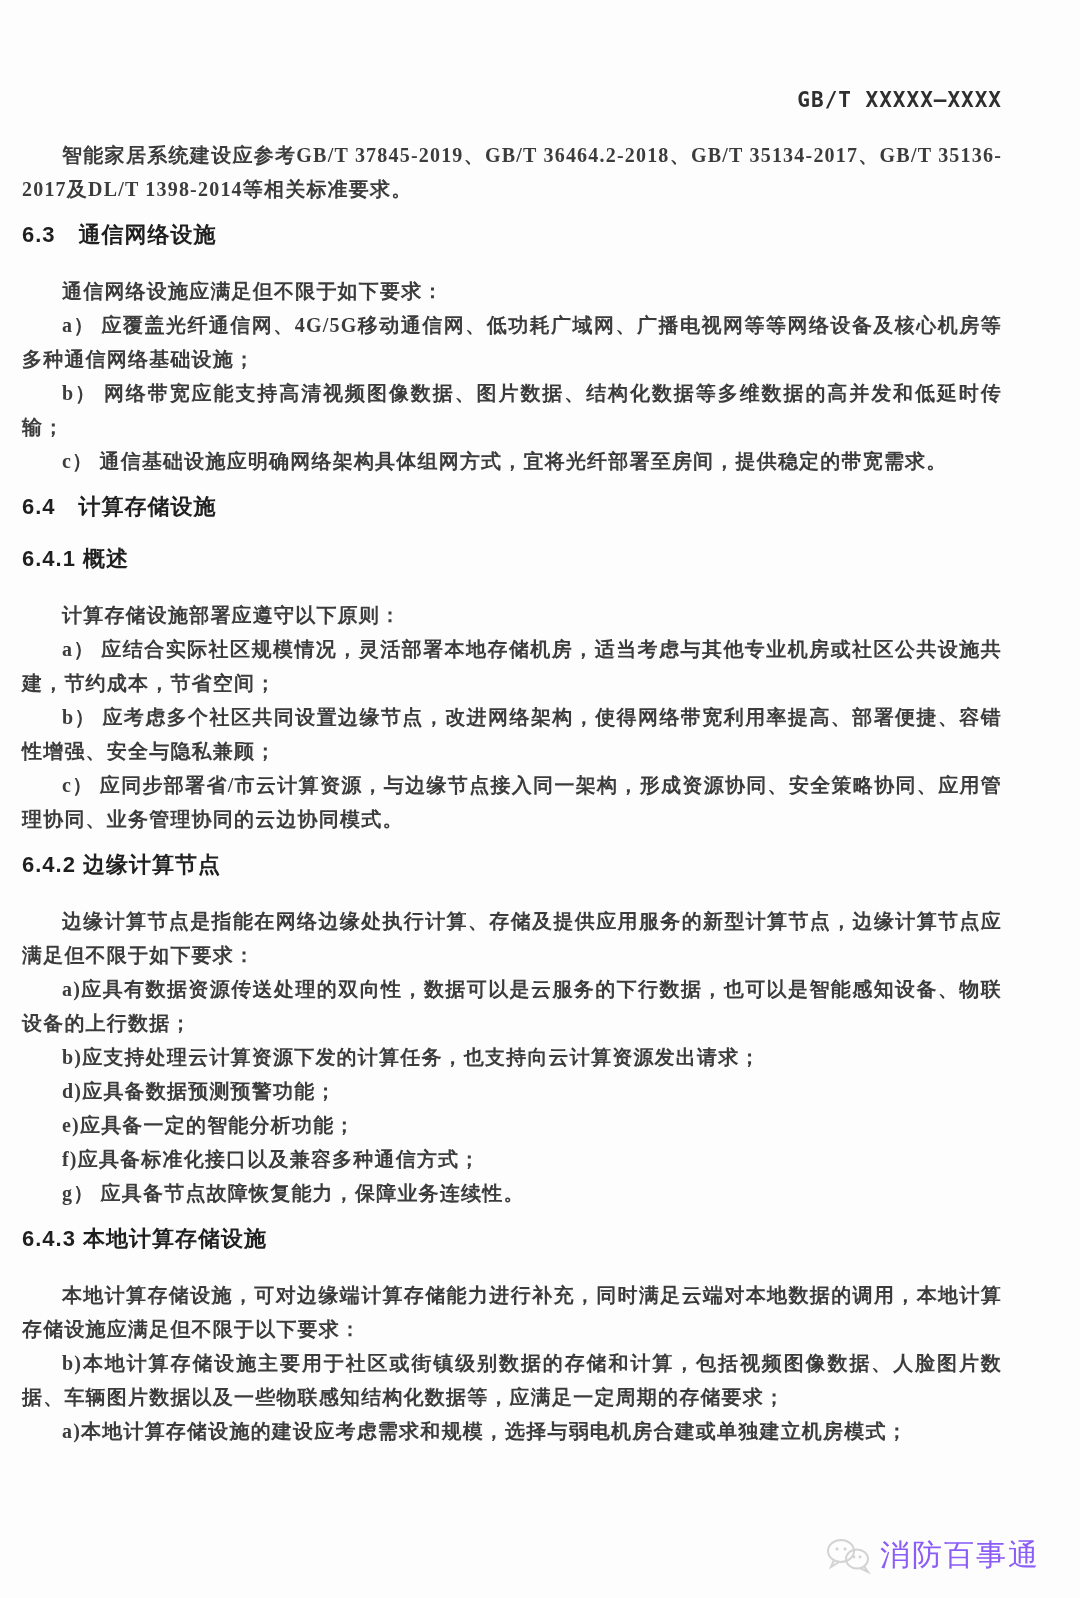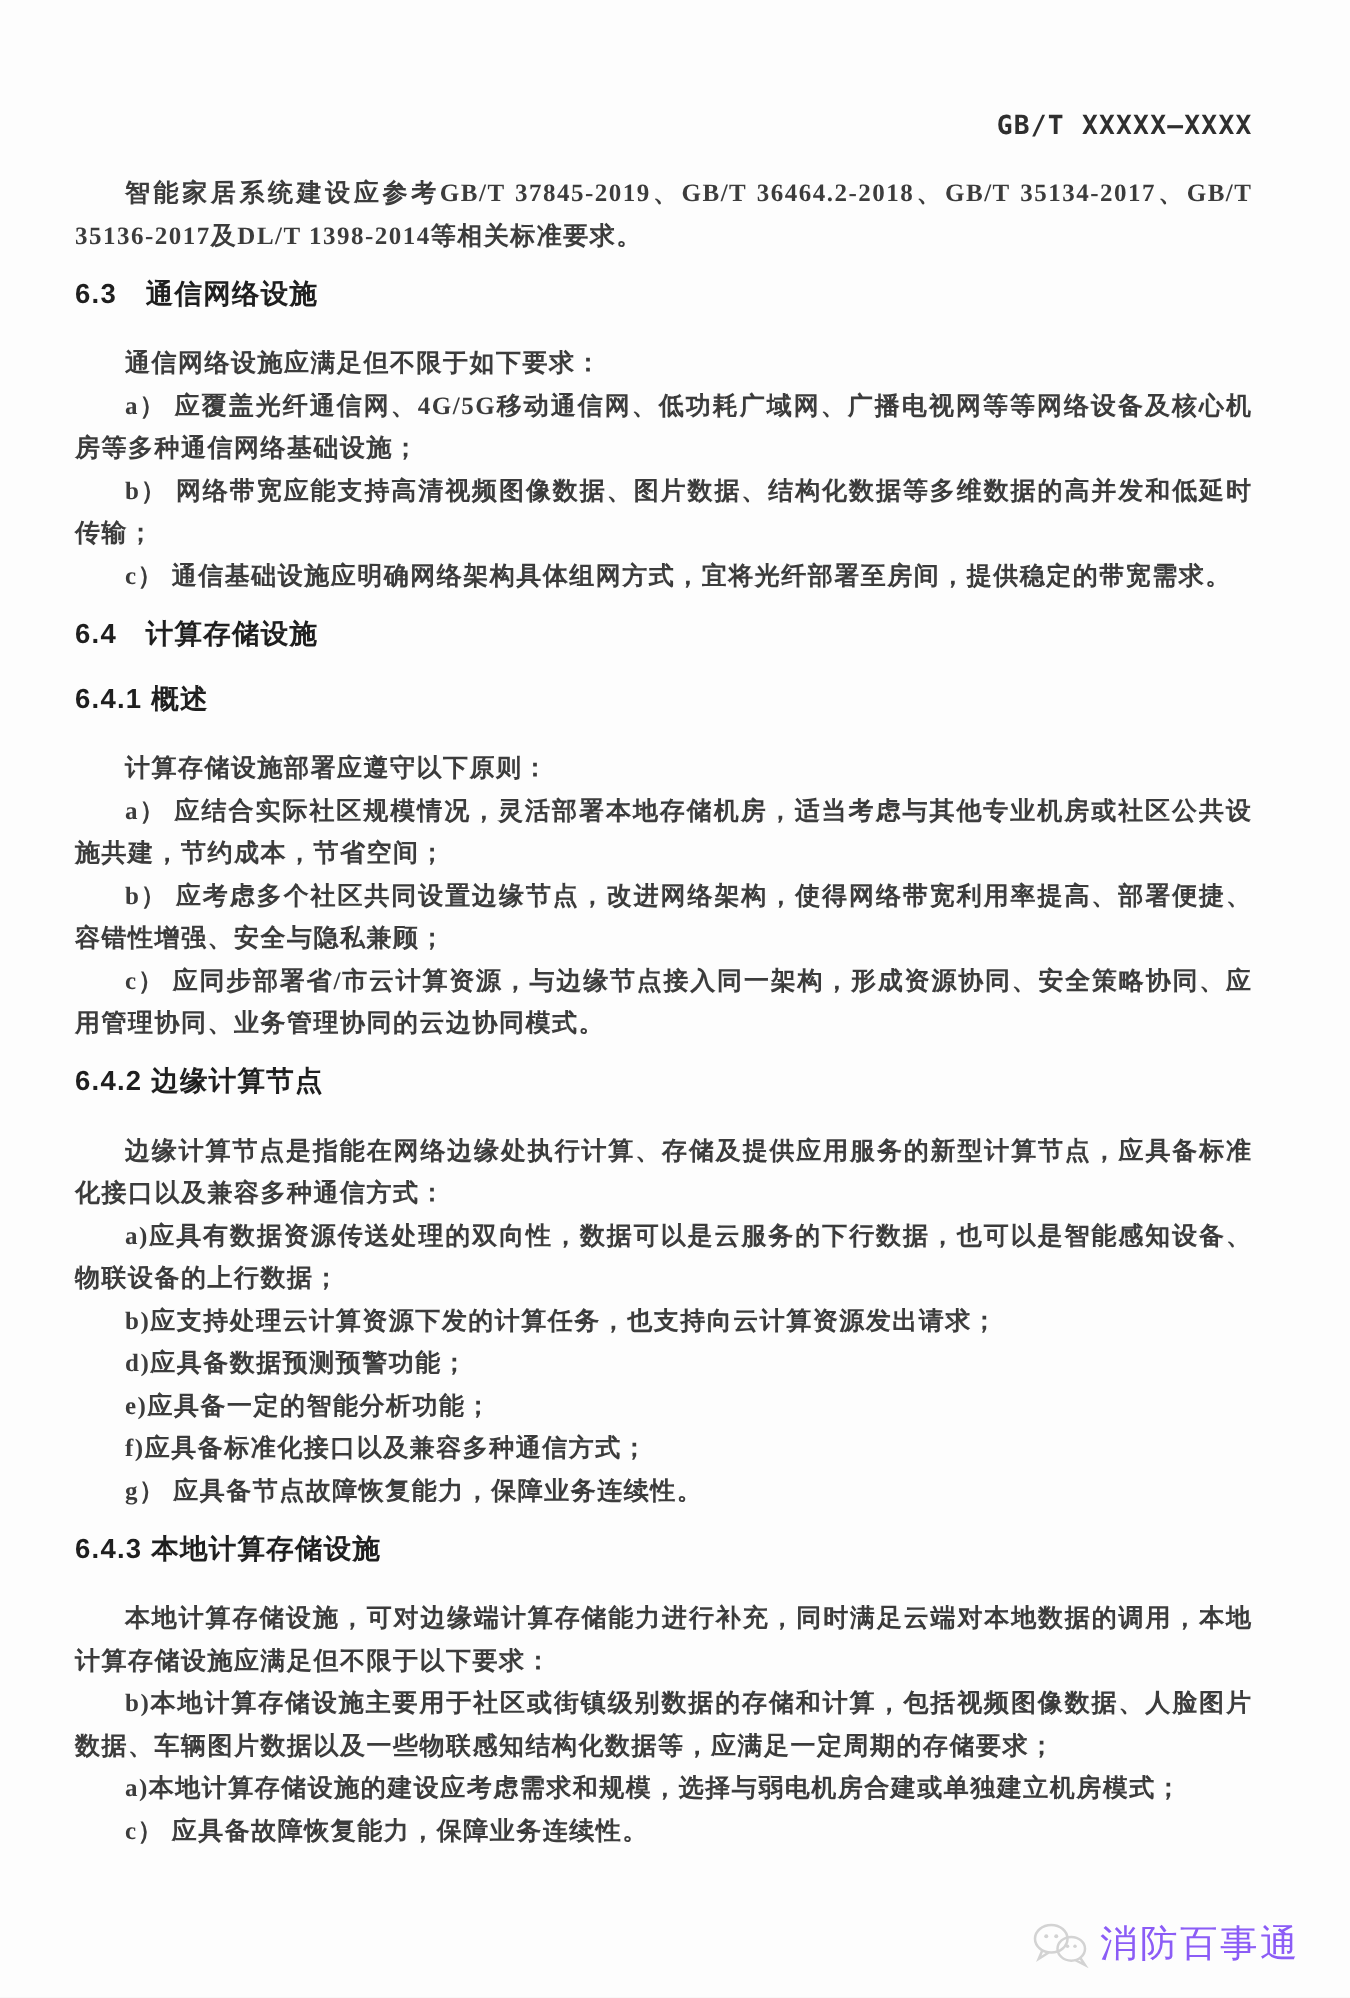"GB/T XXXXX—XXXX" .page { padding: 88px 78px 0 60px -> 88px 78px 0 22px }
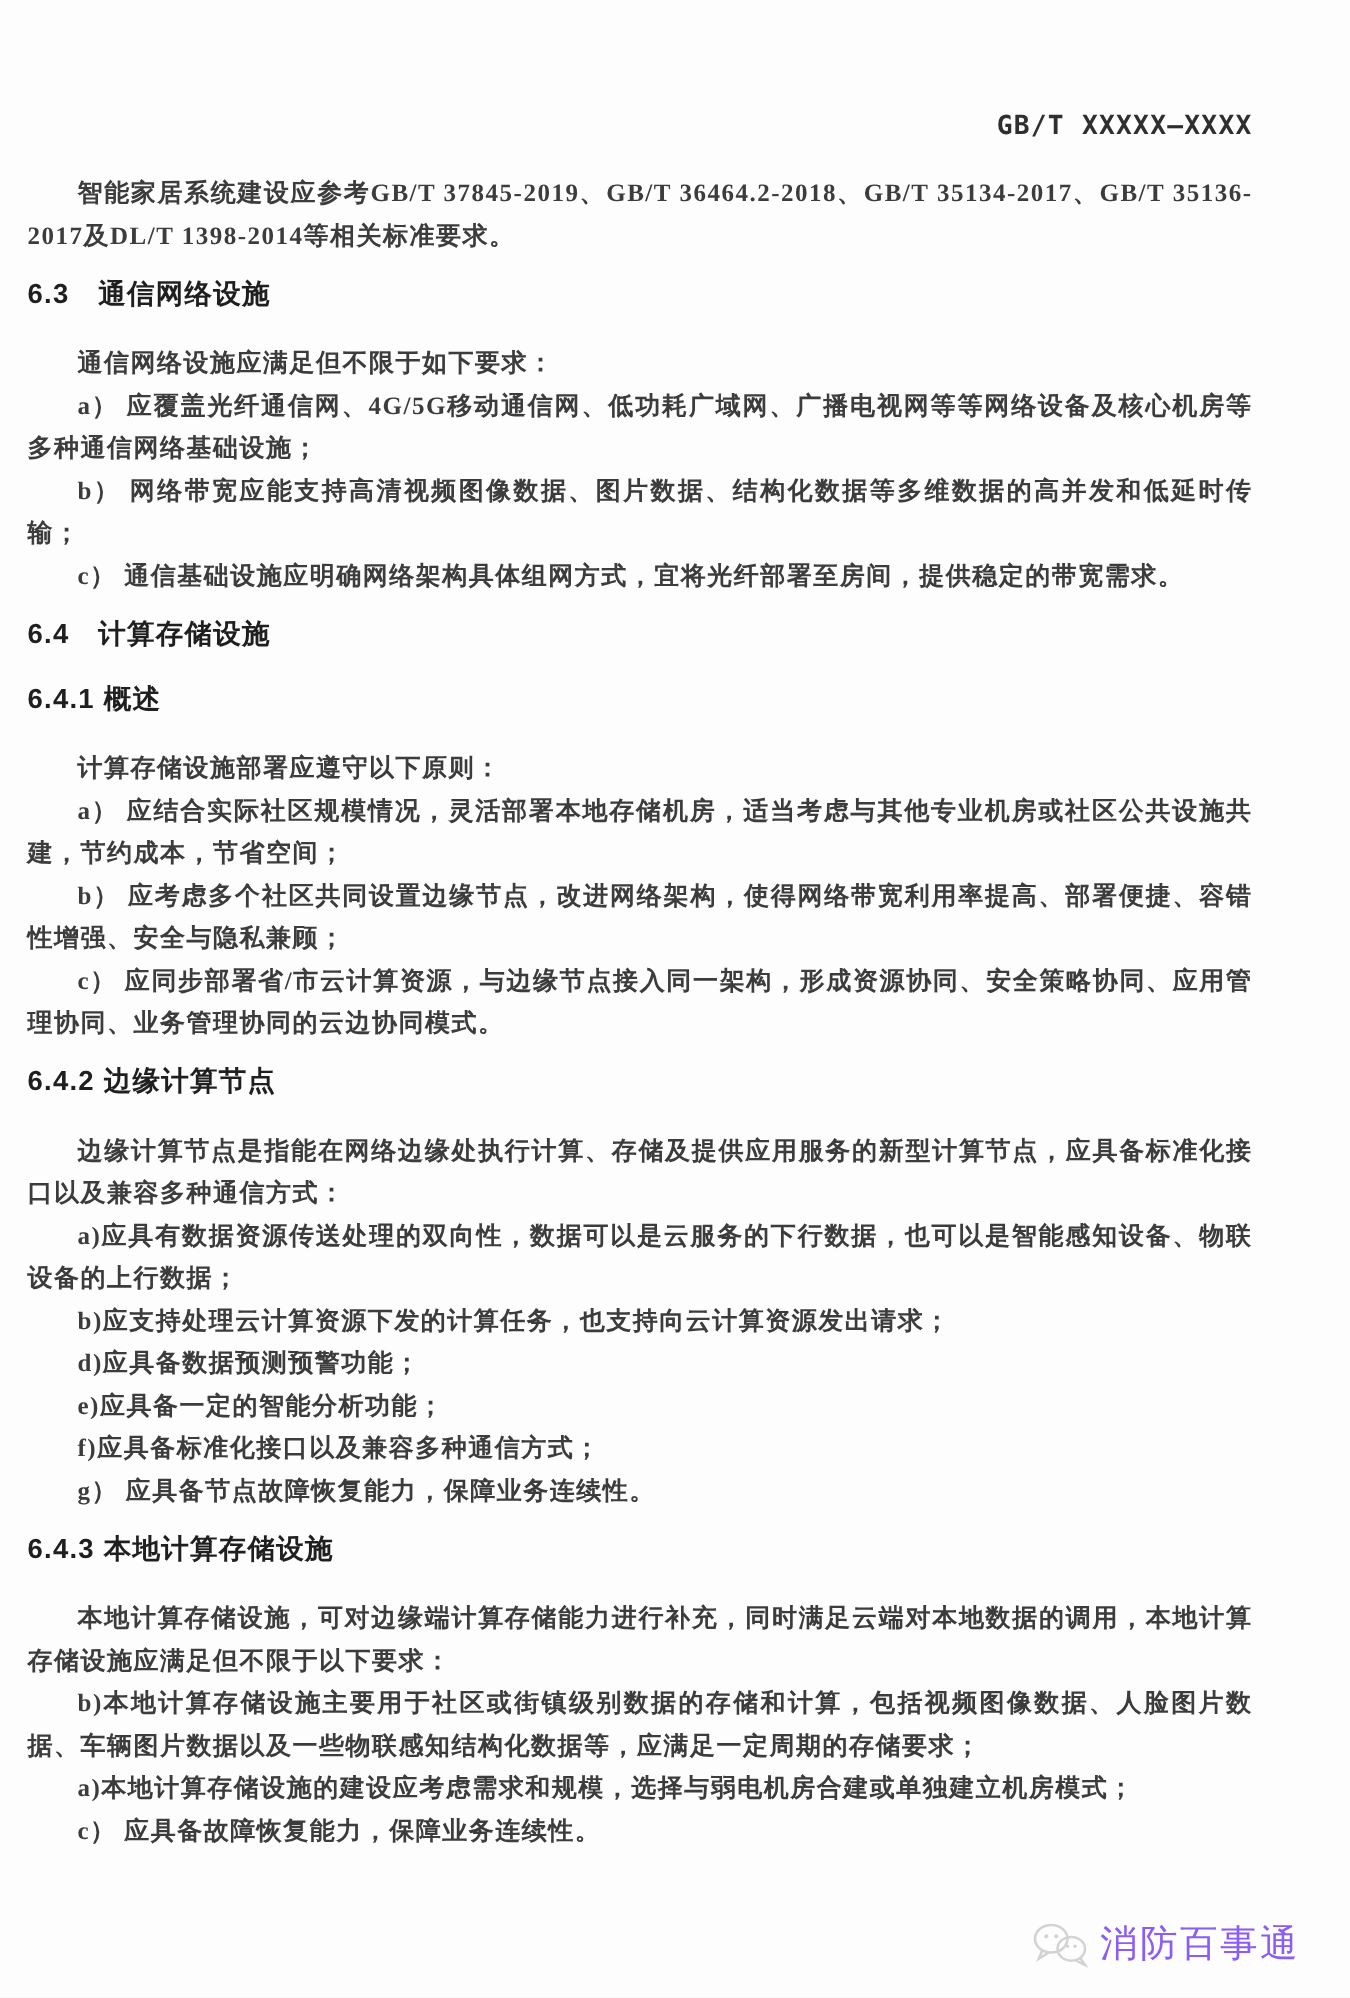"边缘计算节点是指能在网络边缘处执行计算、存储及提供应用服务的新型计算节点，应具备" p.body-par { text: 应具备标准化接口以及兼容多种通信方式 -> 边缘计算节点应满足但不限于如下要求 }
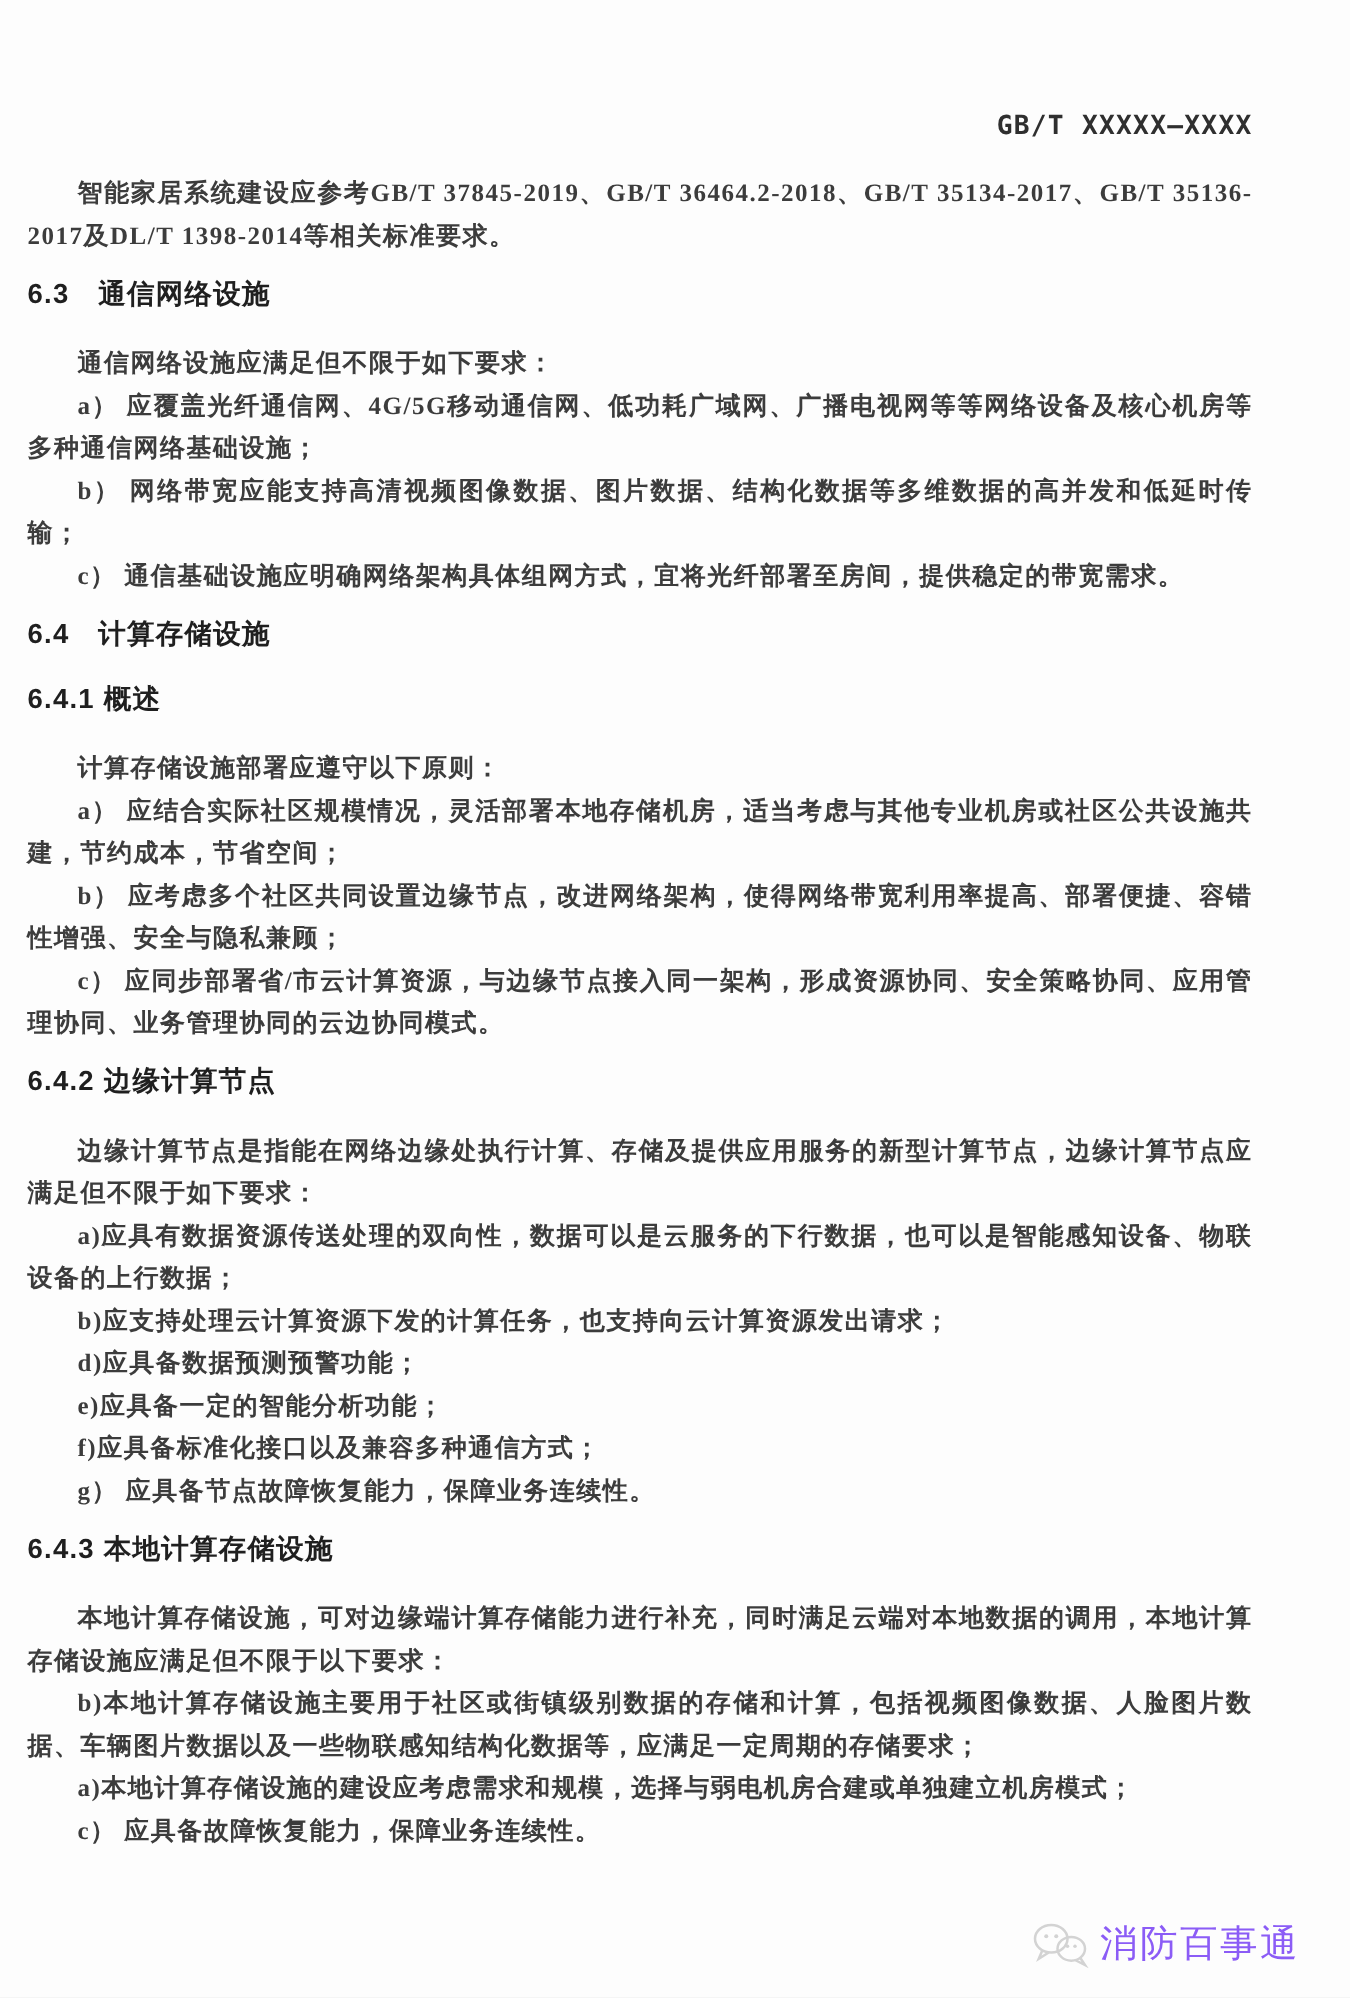"c） 应具备故障恢复能力，保障业务连续性。" p.body-par { html: <p>c） 应具备故障恢复能力，保障业务连续性。</p> -> none }
